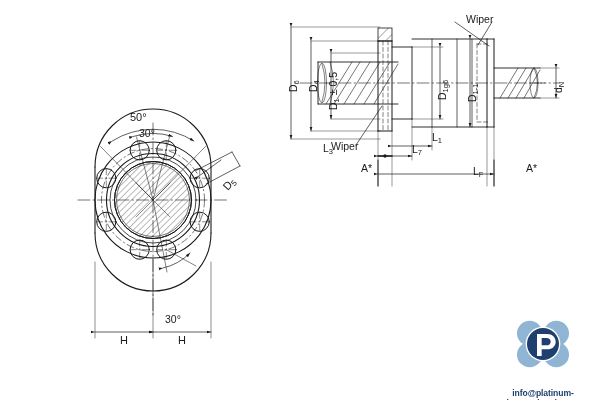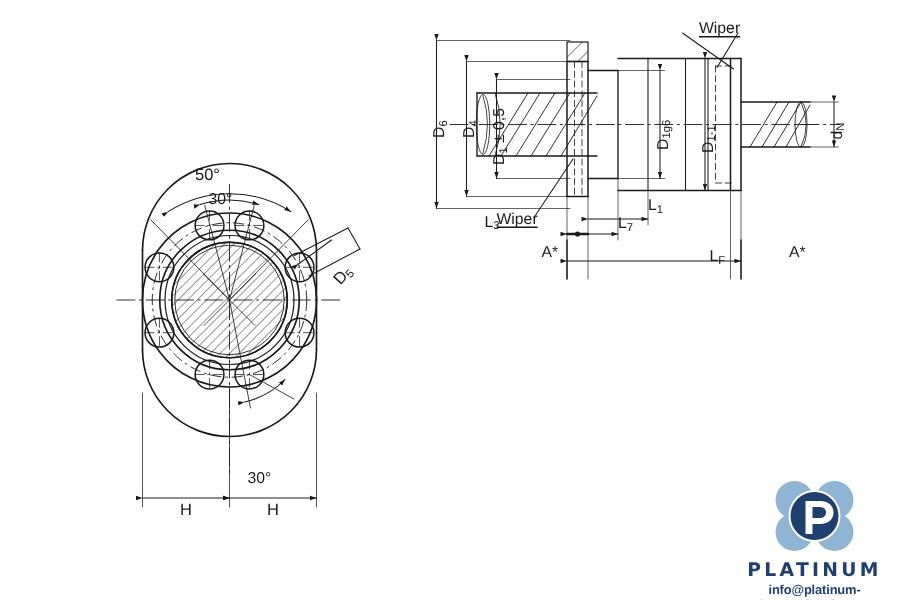"Wiper" .under { text-decoration: underline -> none }
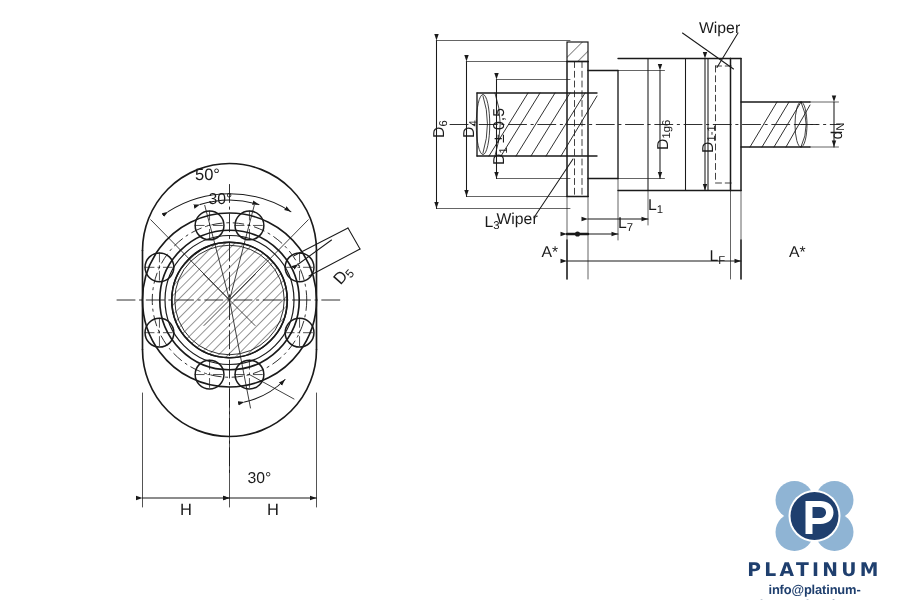"PLATINUM" div.wordmark { html: <div>PLATINUM</div> -> none }
